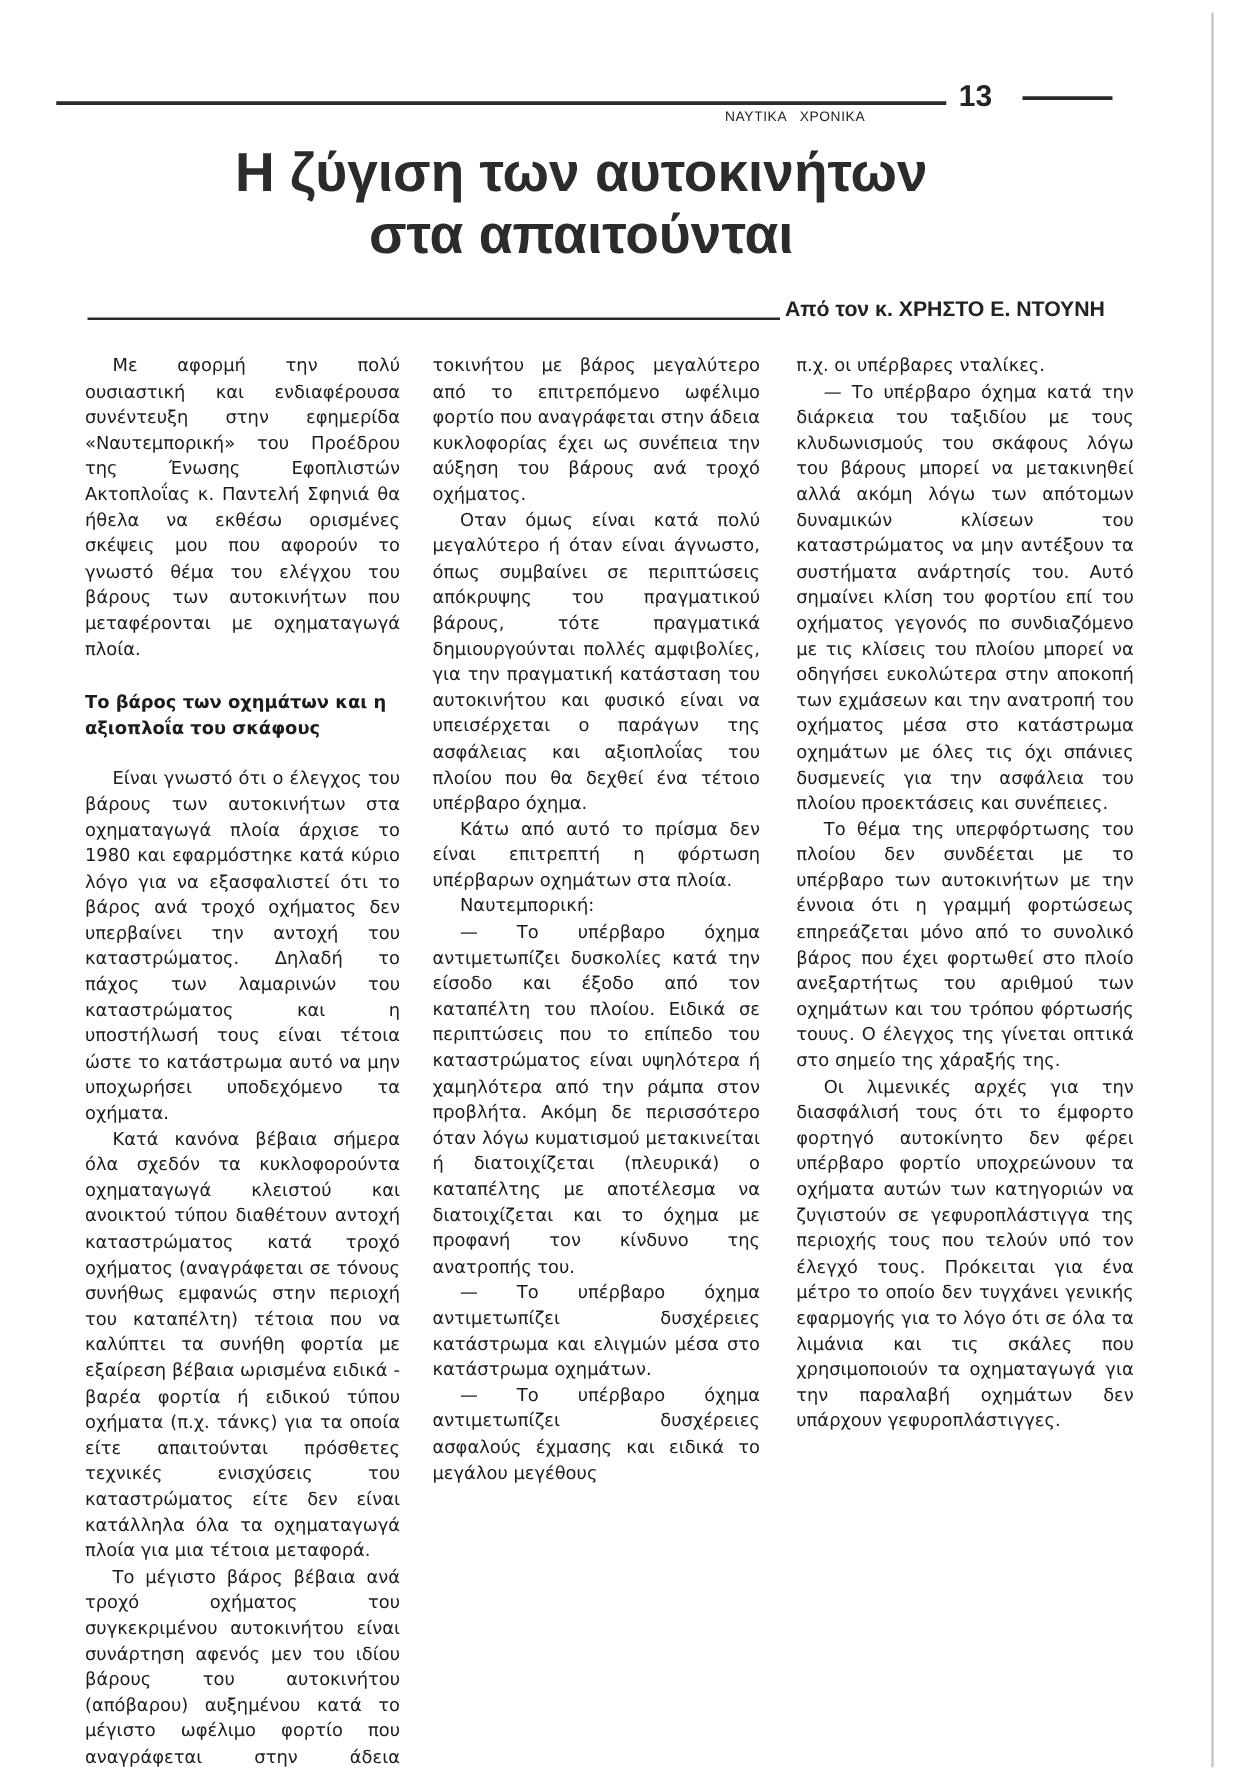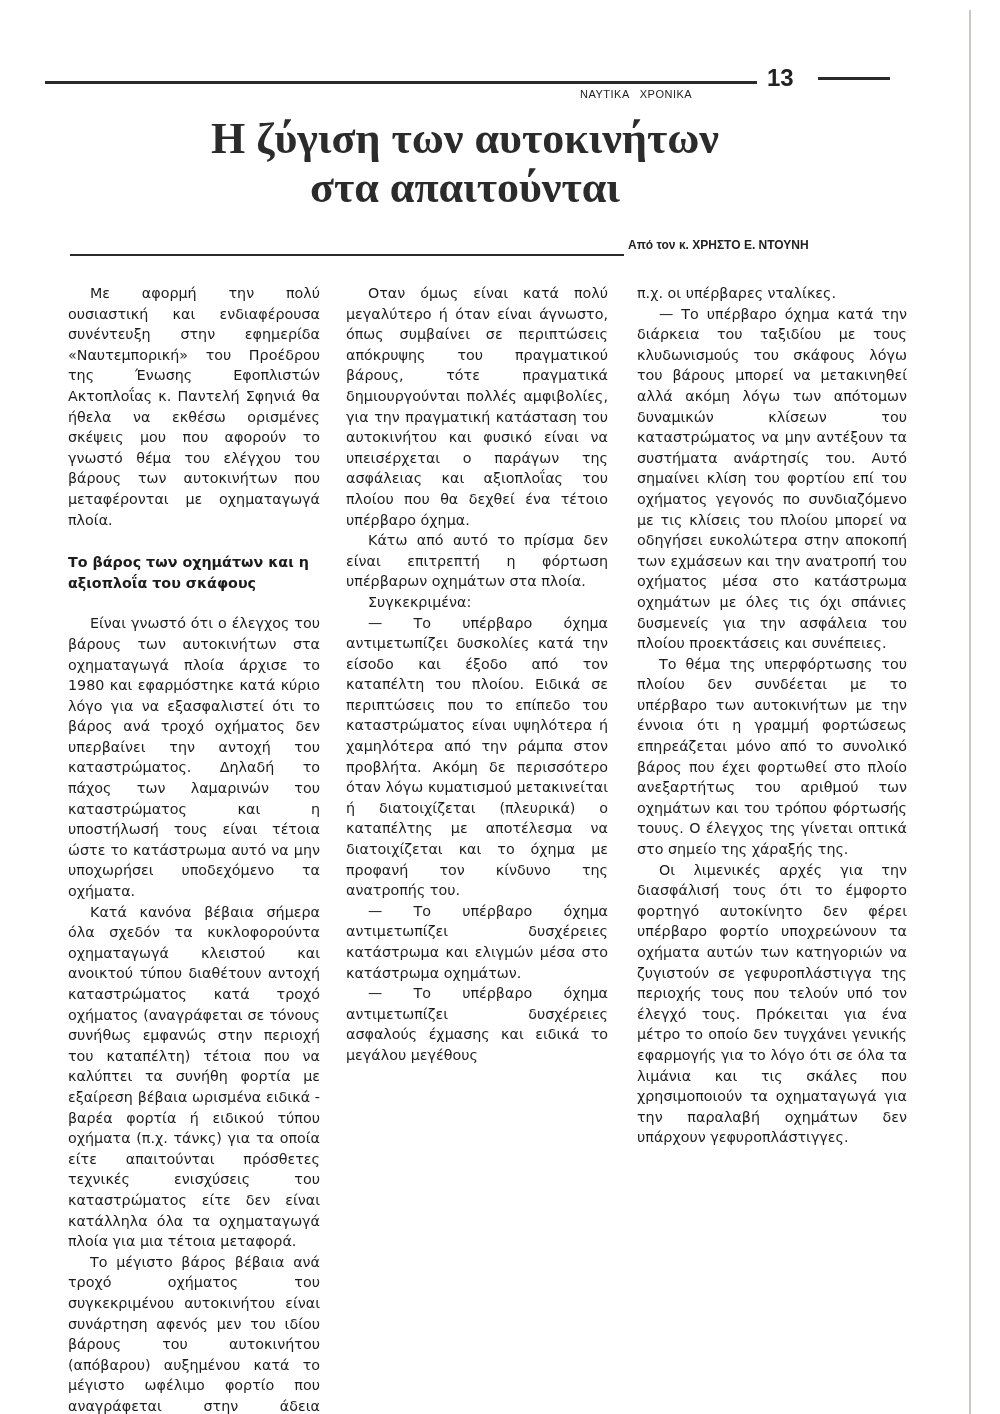"Η ζύγιση των αυτοκινήτων" .title { font-family: Liberation Serif, serif -> Liberation Sans, sans-serif }
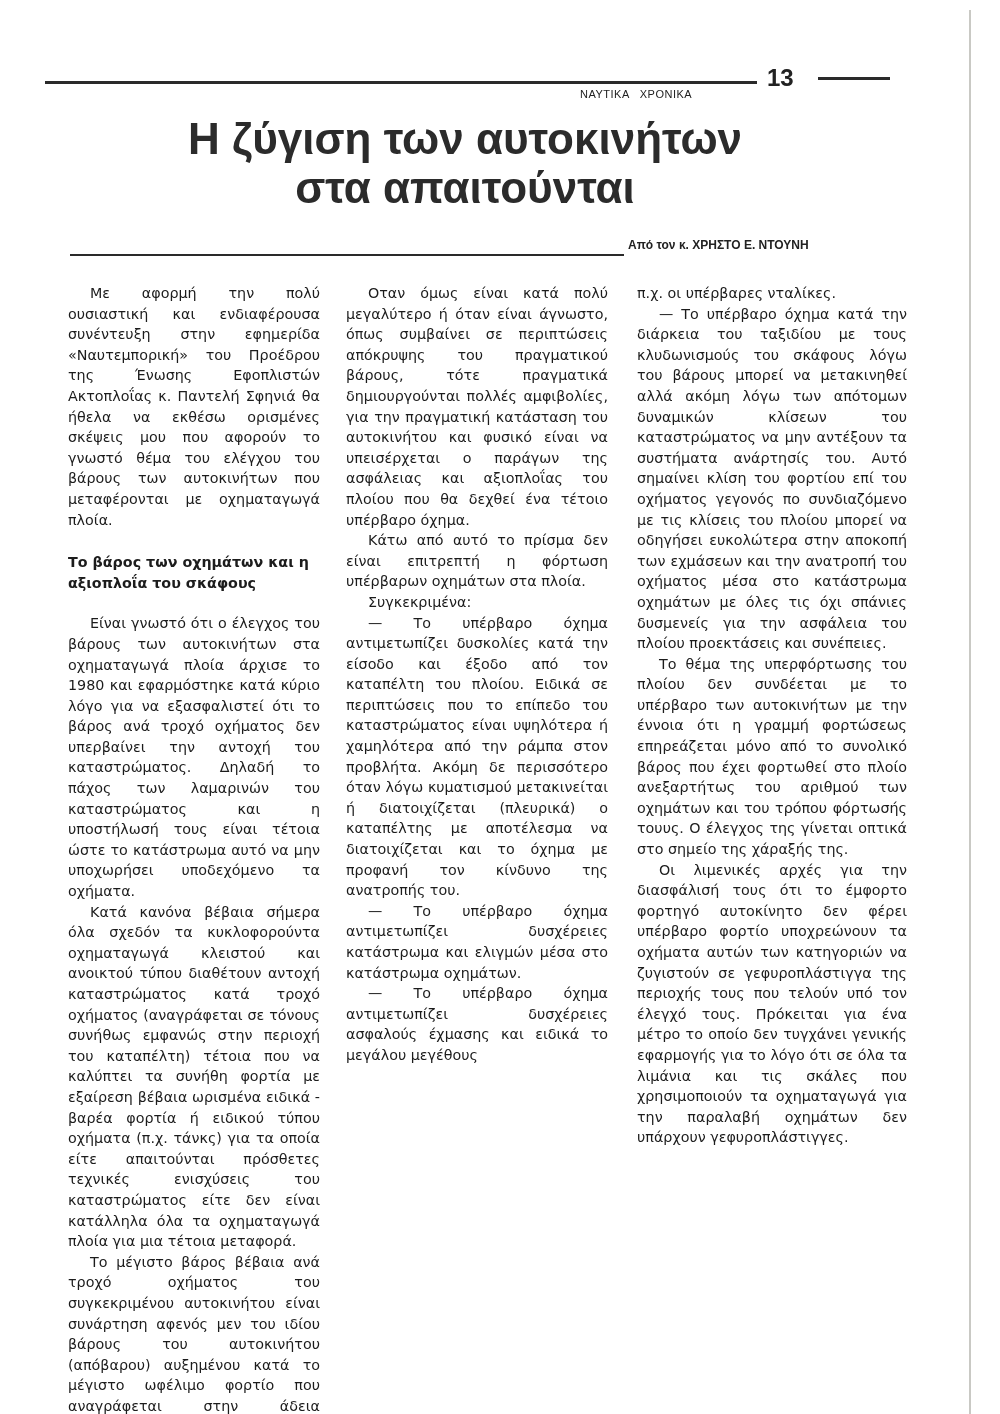"Από τον κ. ΧΡΗΣΤΟ Ε." .byline { font-size: 12px -> 17px }
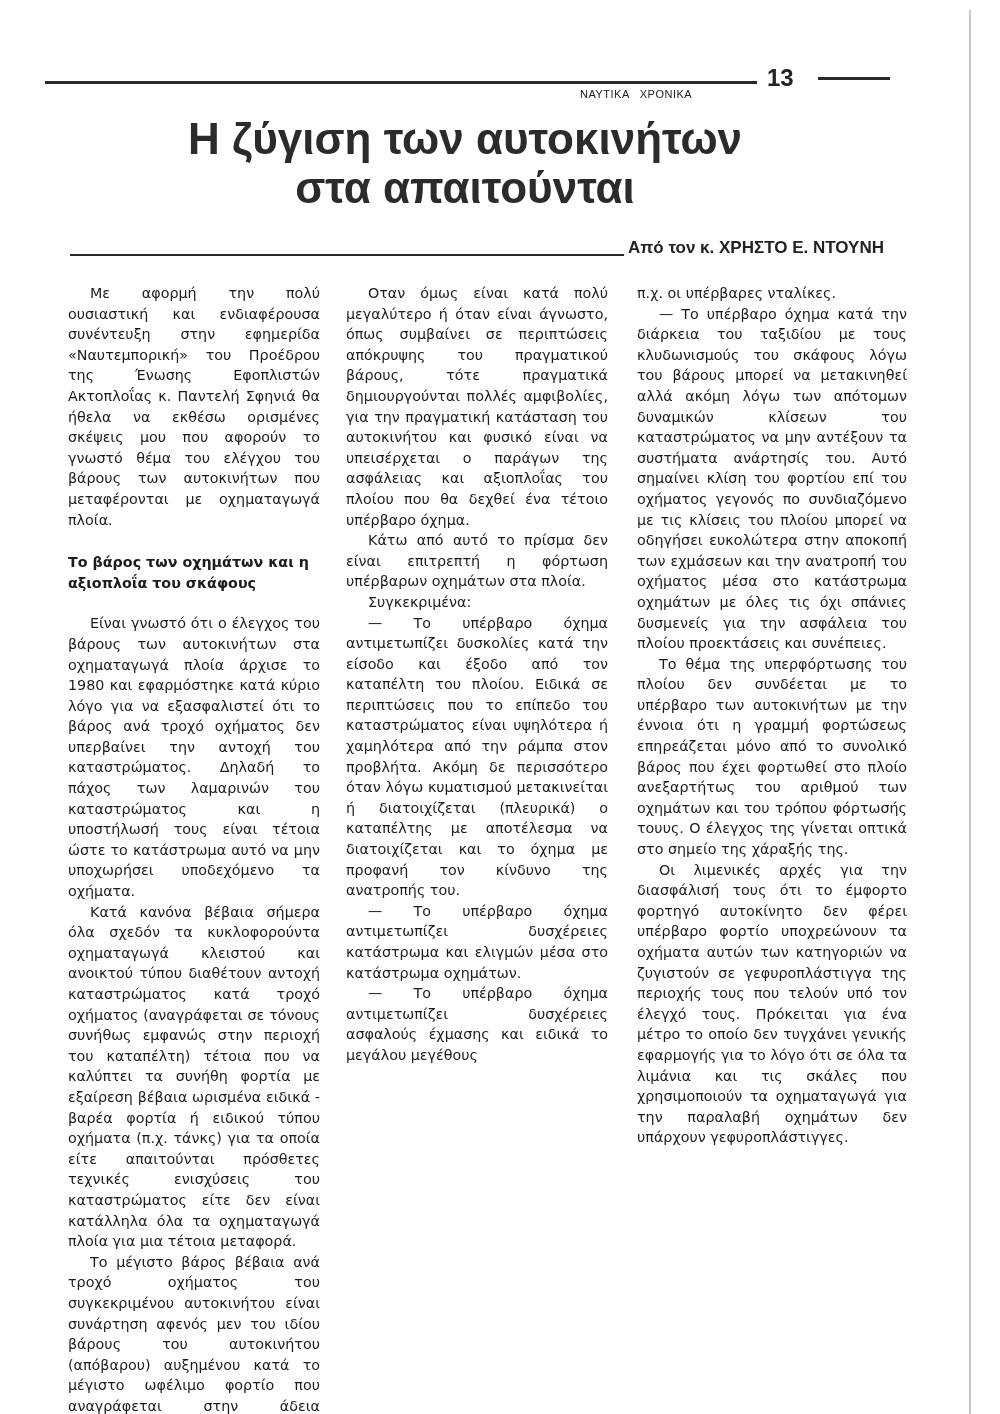"τοκινήτου με βάρος μεγαλύτερο από" p.noindent { html: none -> <p>τοκινήτου με βάρος μεγαλύτερο από το επιτρεπόμενο ωφέλιμο φορτίο που αναγράφεται στην άδεια κυκλοφορίας έχει ως συνέπεια την αύξηση του βάρους ανά τροχό οχήματος.</p> }
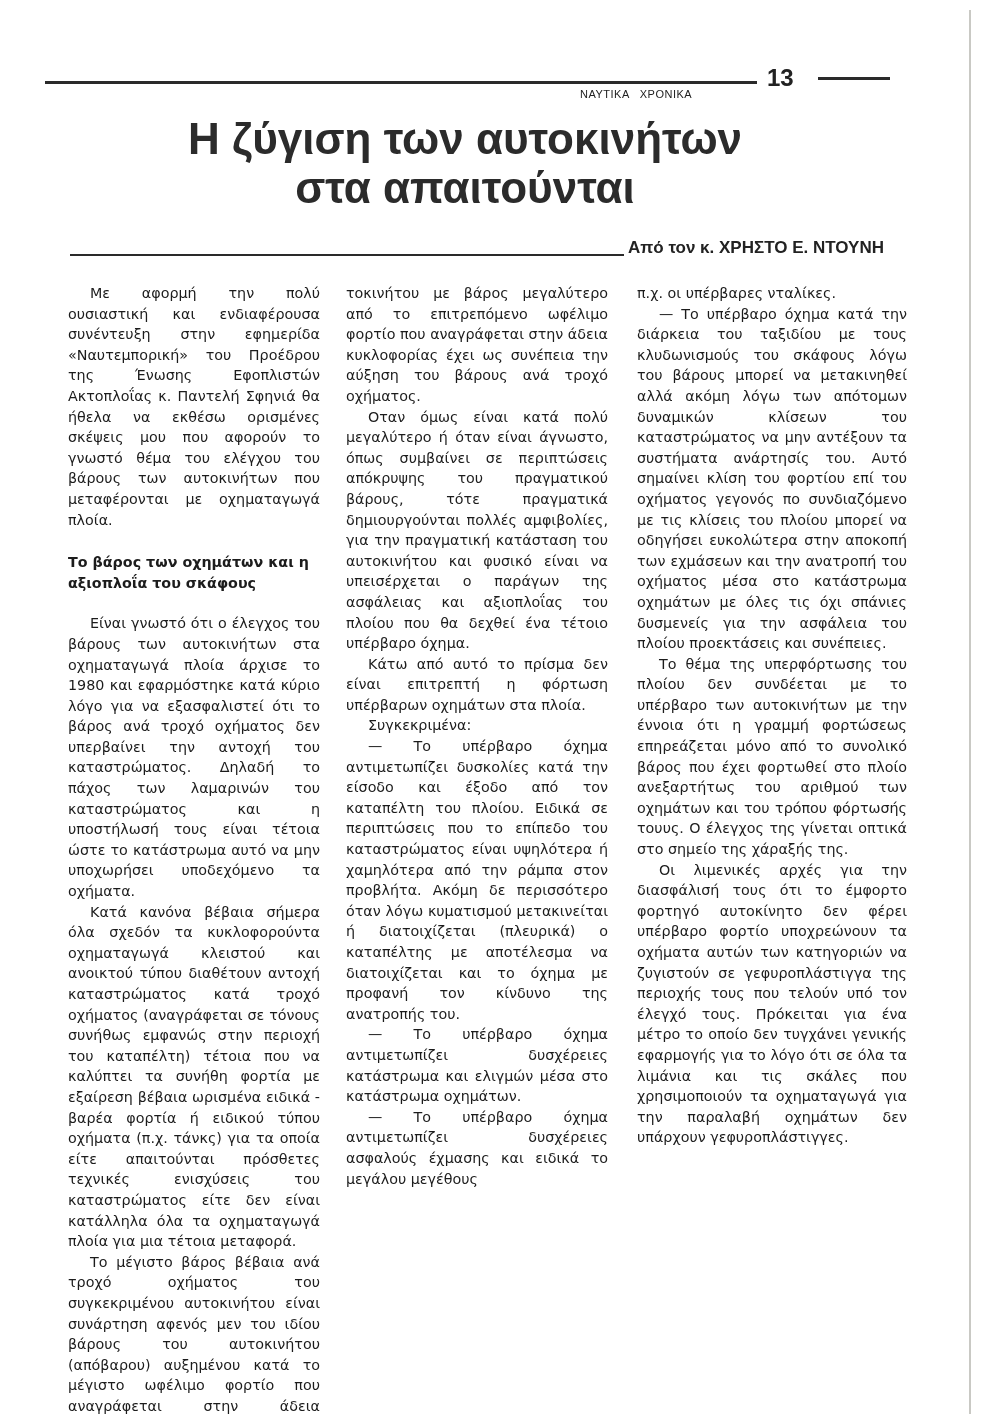"Συγκεκριμένα:" p { text: Συγκεκριμένα -> Ναυτεμπορική }
